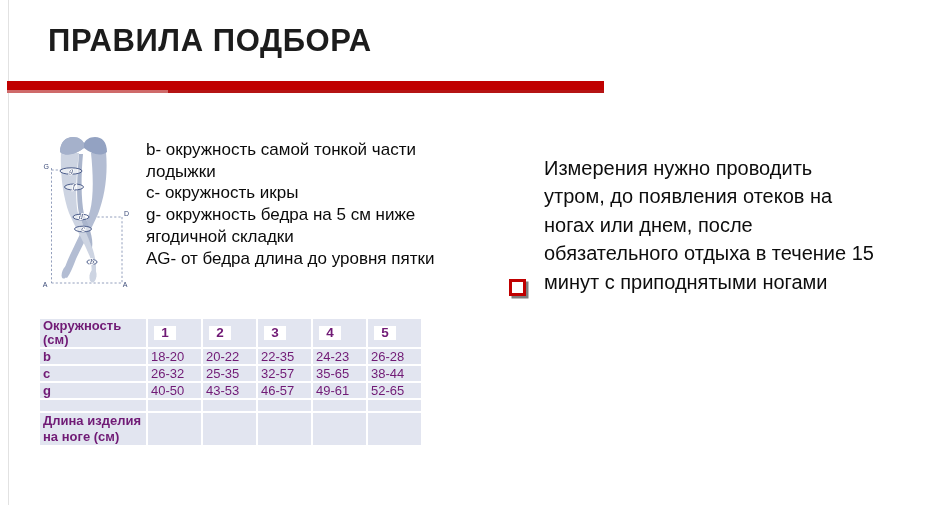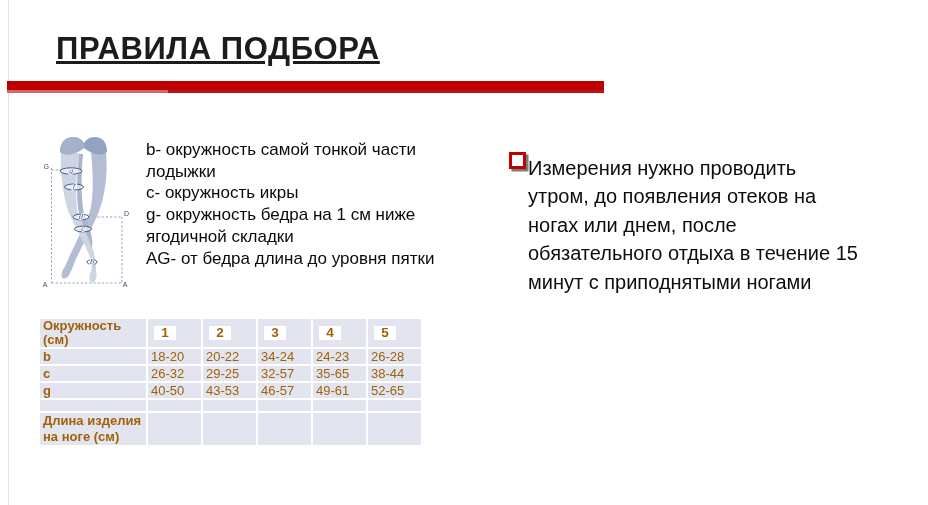"ПРАВИЛА ПОДБОРА" .title { margin: 16px -> 8px; text-decoration: underline -> none }
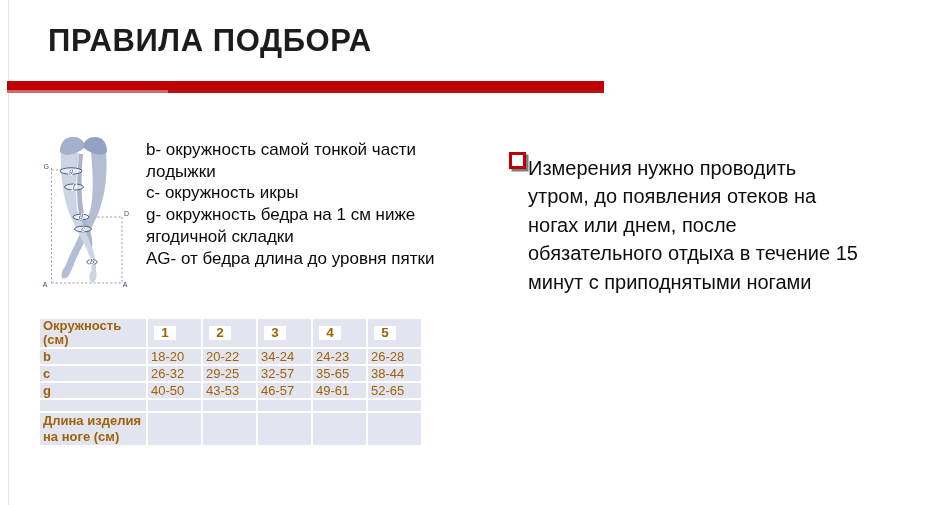"b- окружность самой тонкой части" div.legend { text: 1 -> 5 }
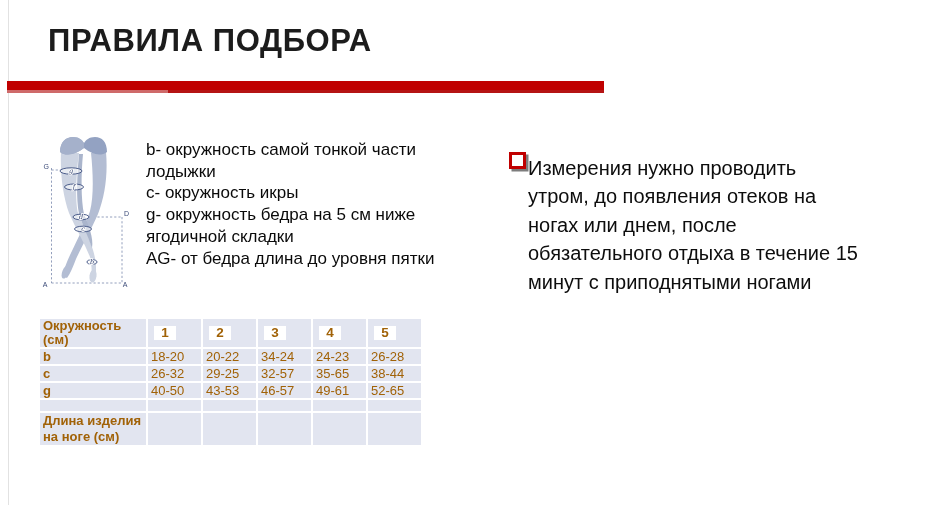"Измерения нужно проводить" .bullet-block { align-items: flex-start -> flex-end; gap: 2px -> 18px }
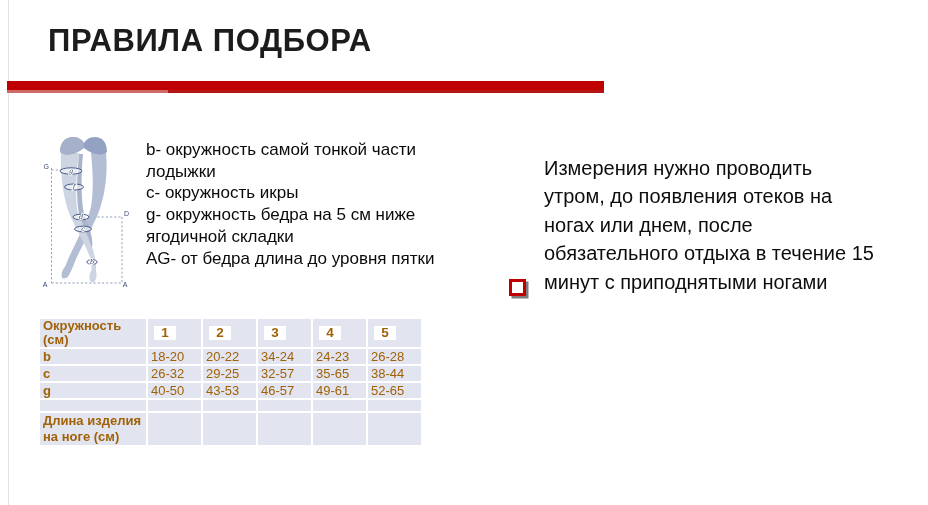"Окружность (см)" .size-table { color: #a16207 -> #701a75 }
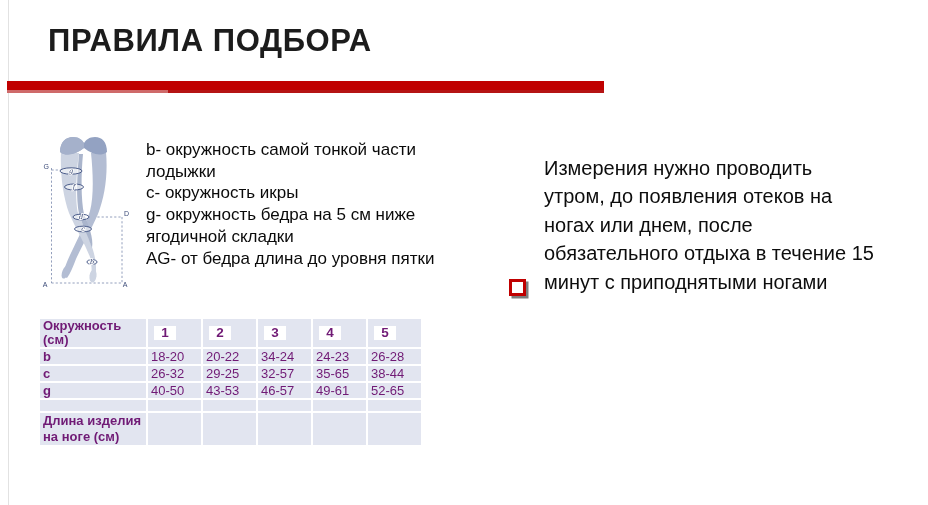"34-24" td.col-num { text: 34-24 -> 22-35 }
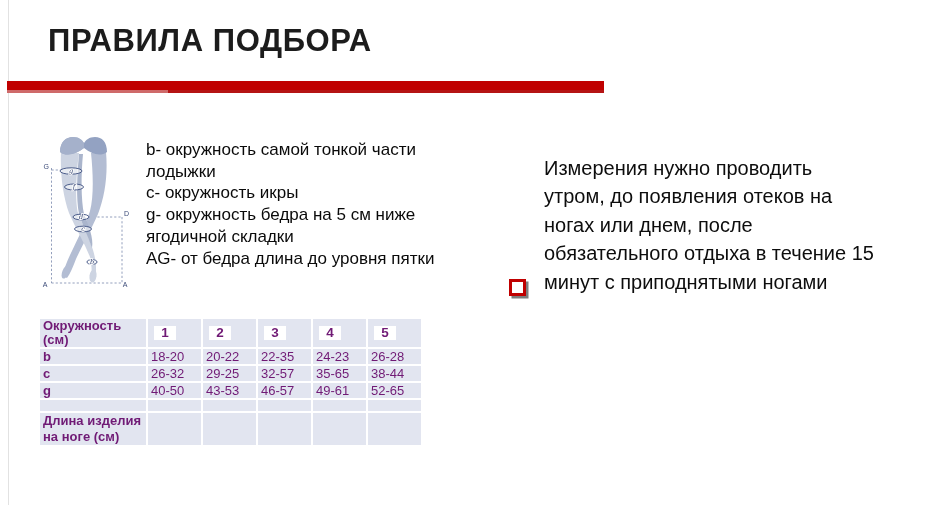"29-25" td.col-num { text: 29-25 -> 25-35 }
